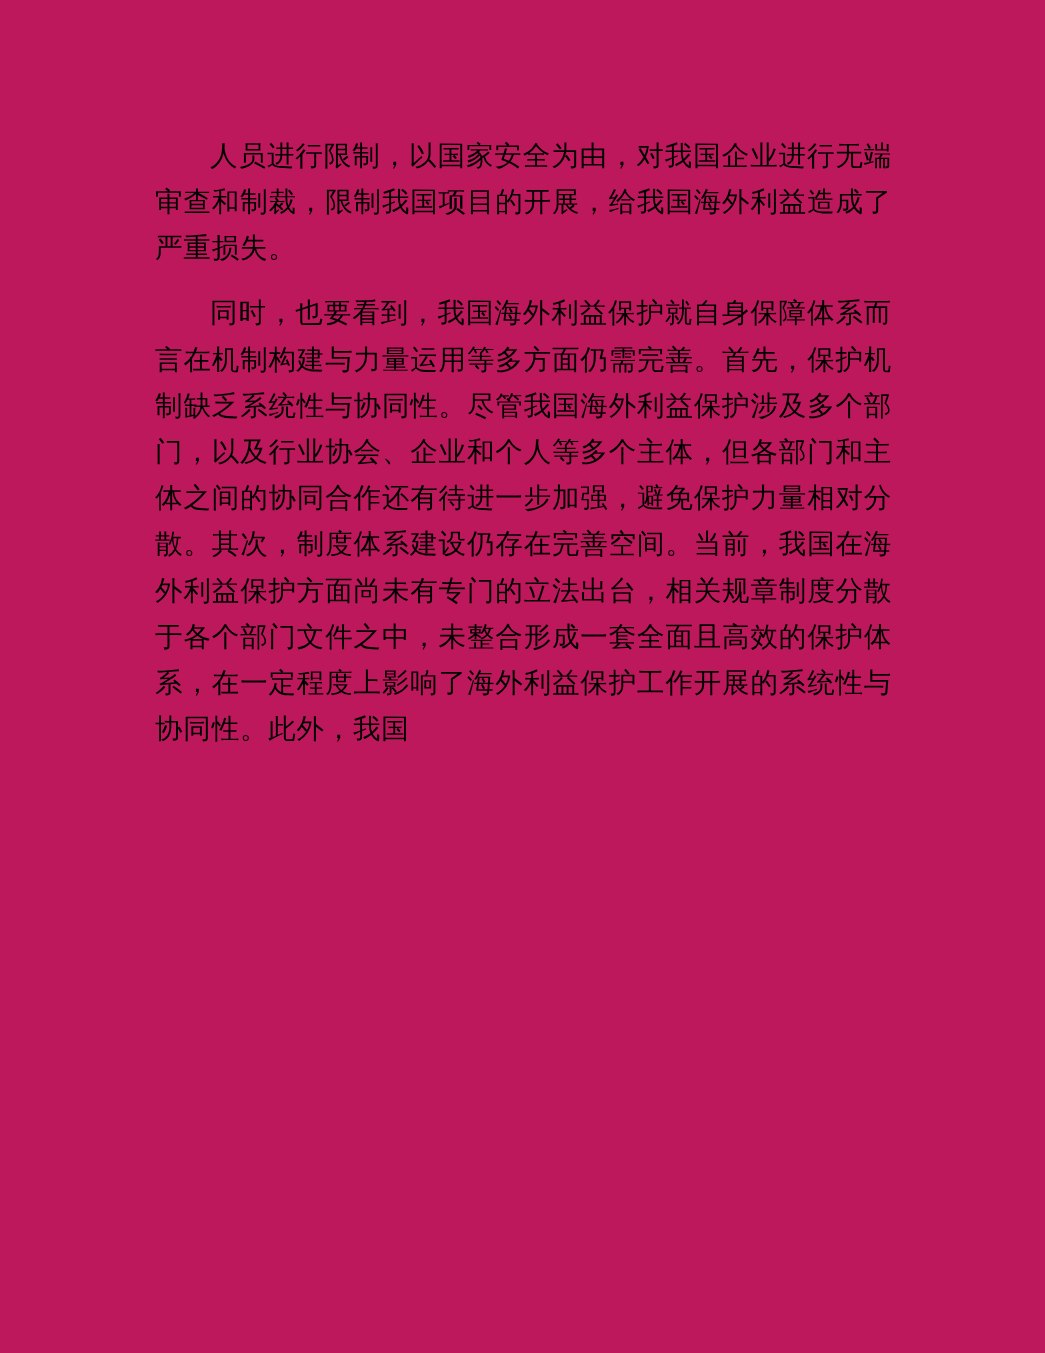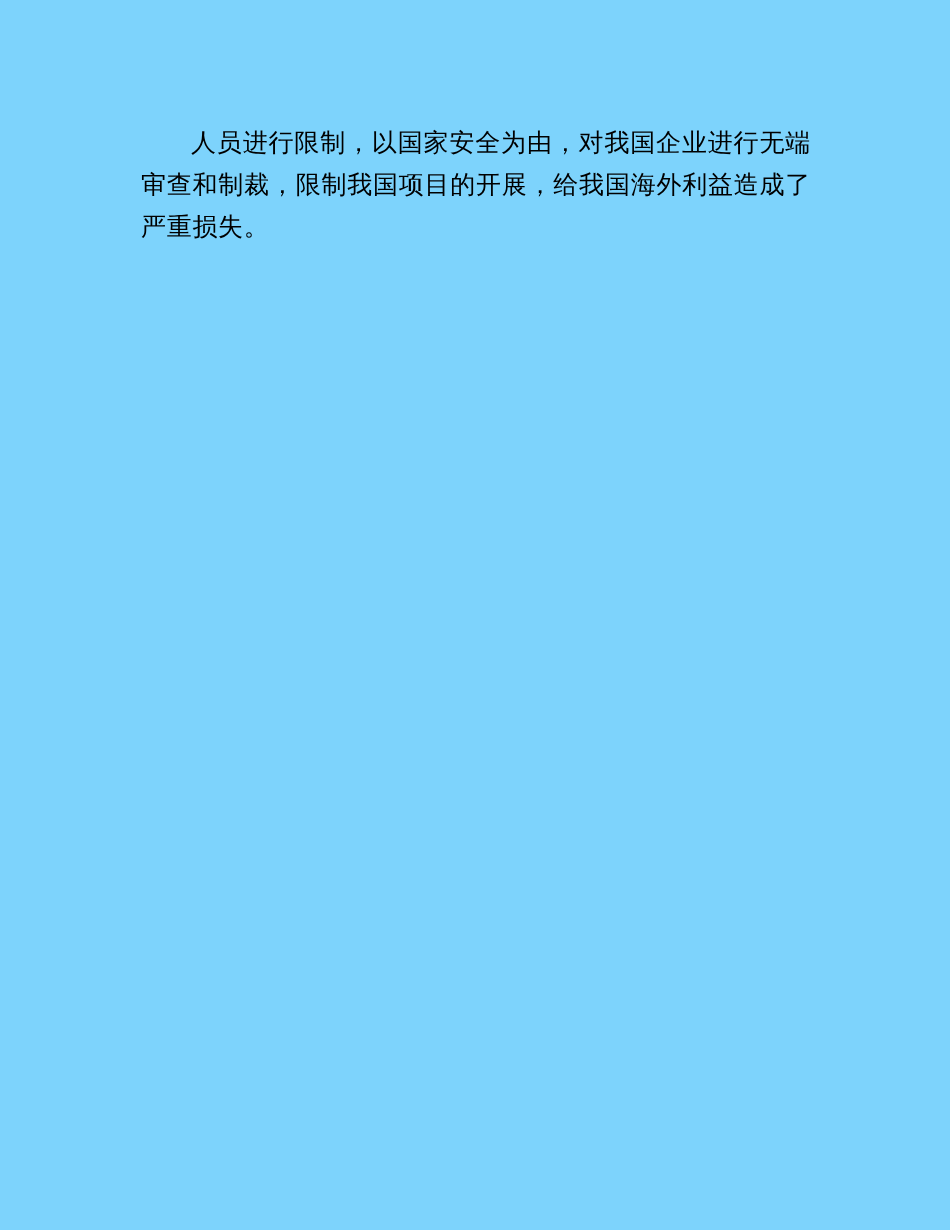"人员进行限制，以国家安全为由，对我国企业进行无端审查和制裁，限制我国项目的开展，" .page { background: #7dd3fc -> #be185d }
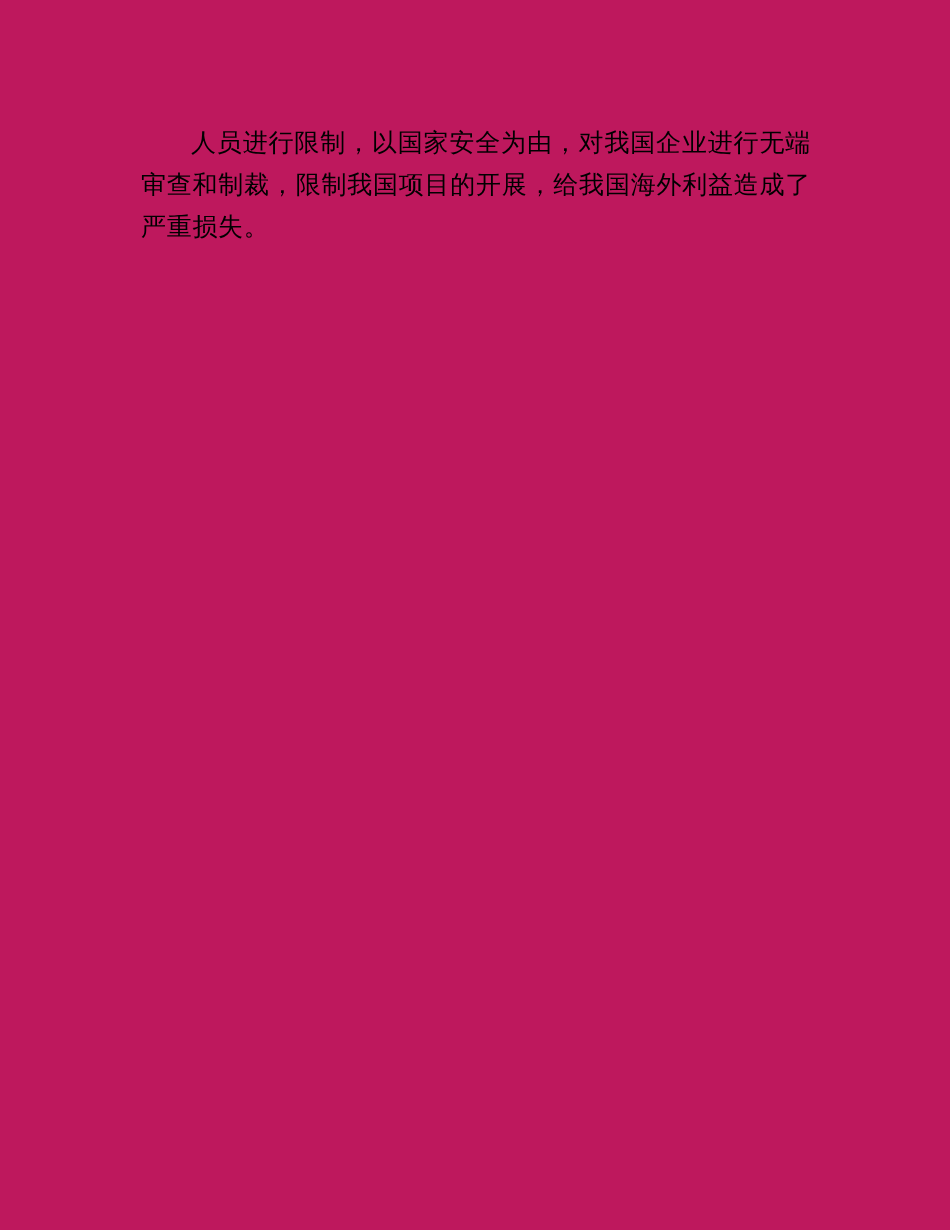"同时，也要看到，我国海外利益保护就自身保障体系而言在机制构建与力量运用等多方面仍" p.para { html: none -> <p>同时，也要看到，我国海外利益保护就自身保障体系而言在机制构建与力量运用等多方面仍需完善。首先，保护机制缺乏系统性与协同性。尽管我国海外利益保护涉及多个部门，以及行业协会、企业和个人等多个主体，但各部门和主体之间的协同合作还有待进一步加强，避免保护力量相对分散。其次，制度体系建设仍存在完善空间。当前，我国在海外利益保护方面尚未有专门的立法出台，相关规章制度分散于各个部门文件之中，未整合形成一套全面且高效的保护体系，在一定程度上影响了海外利益保护工作开展的系统性与协同性。此外，我国</p> }
